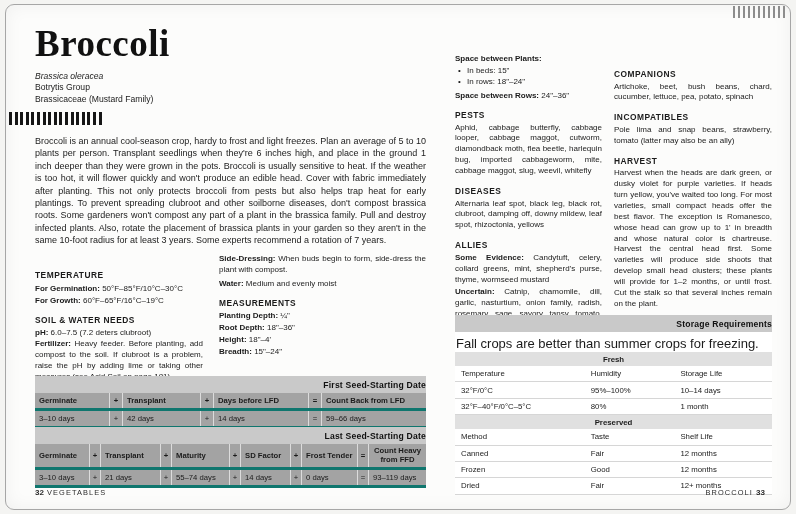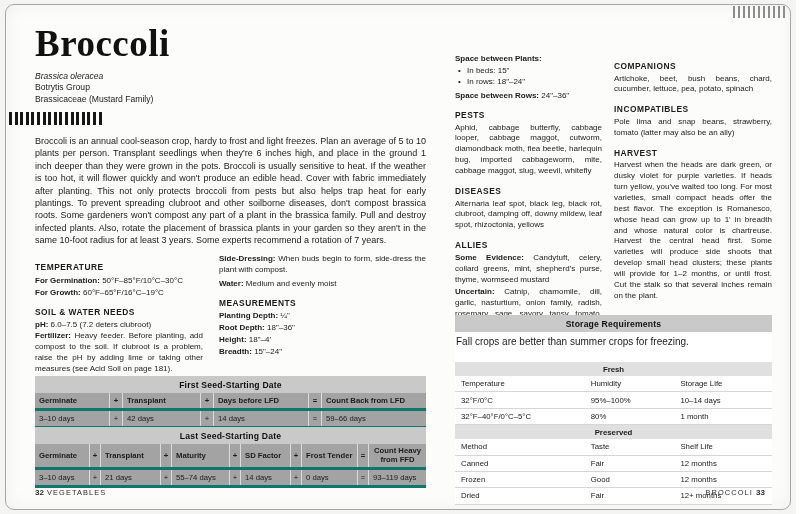"COMPANIONS" .h.first { margin-top: 8px -> 16px }
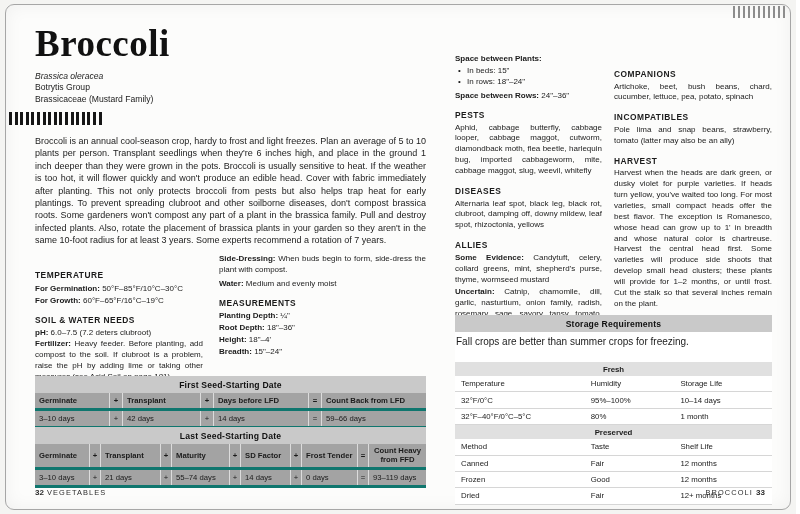"Storage Requirements" .tbar { text-align: center -> right }
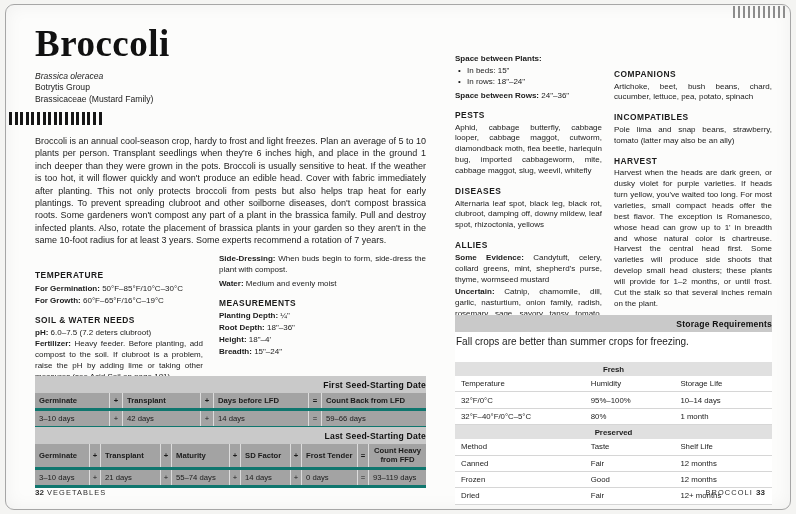"Fall crops are better than" .snote { font-size: 10px -> 13px; padding: 4px 1px 15px -> 4px 1px 1px }
